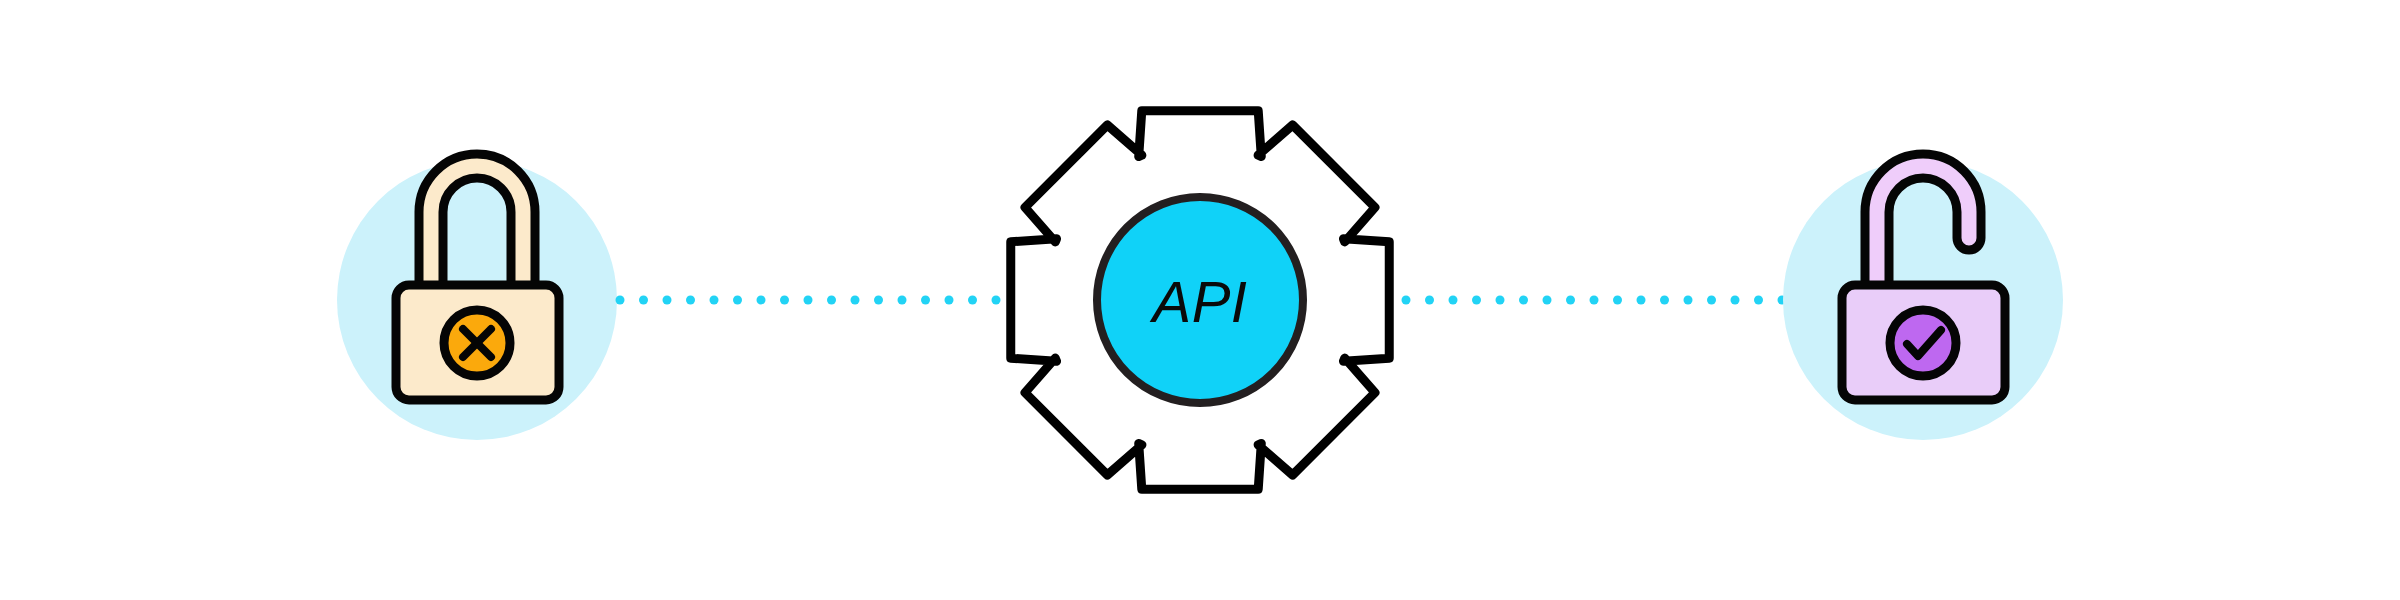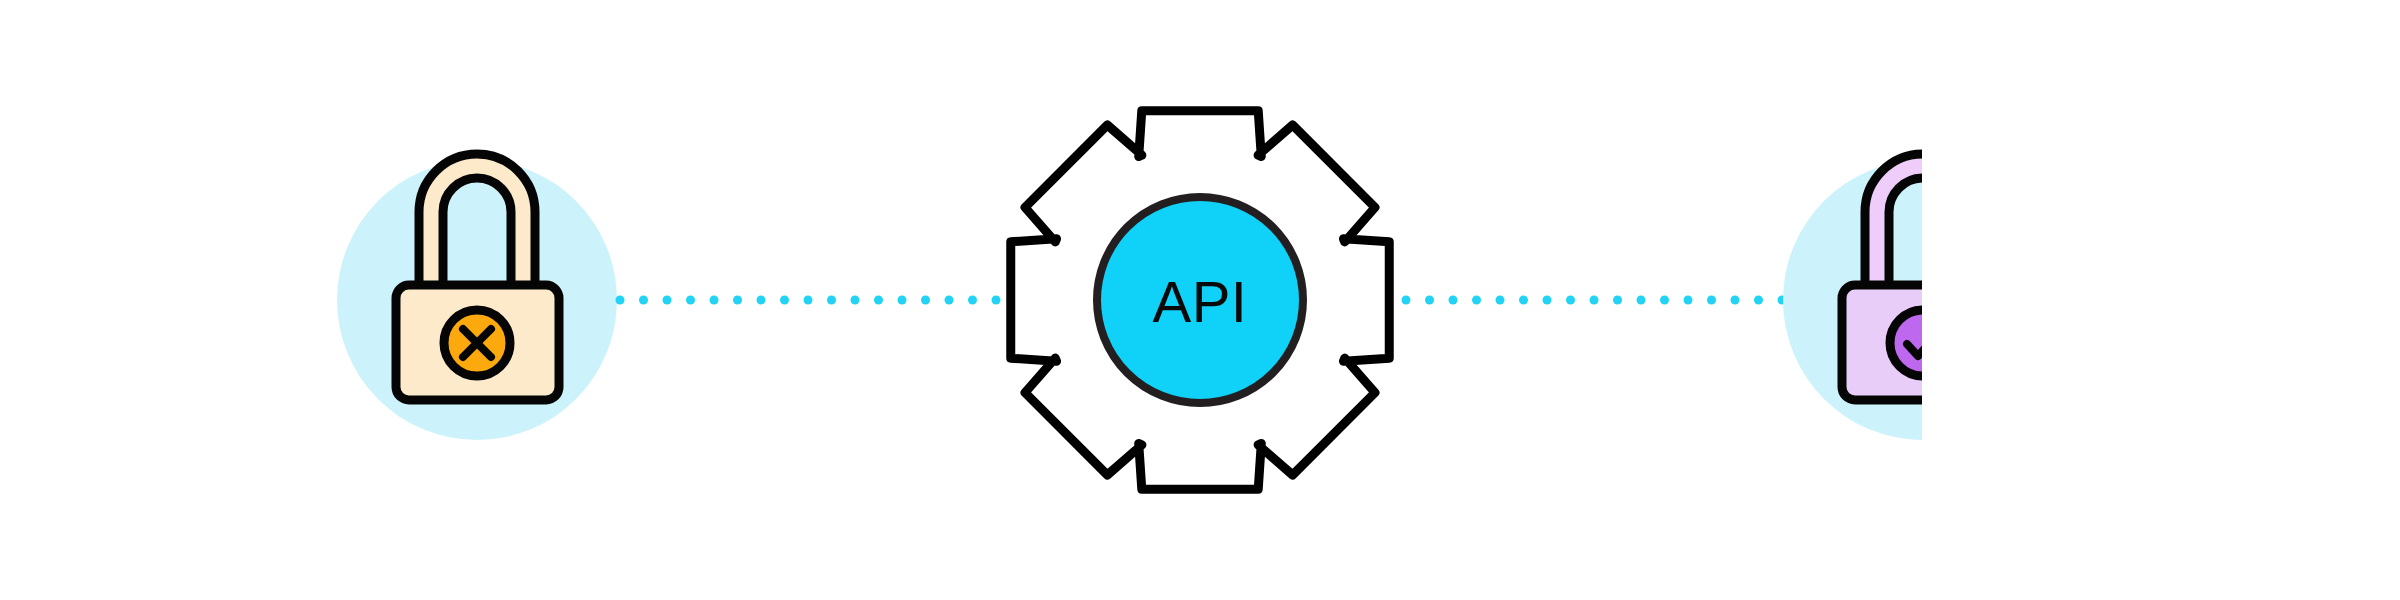"API" #canvas { font-style: none -> italic; width: 1922px -> 2400px }
